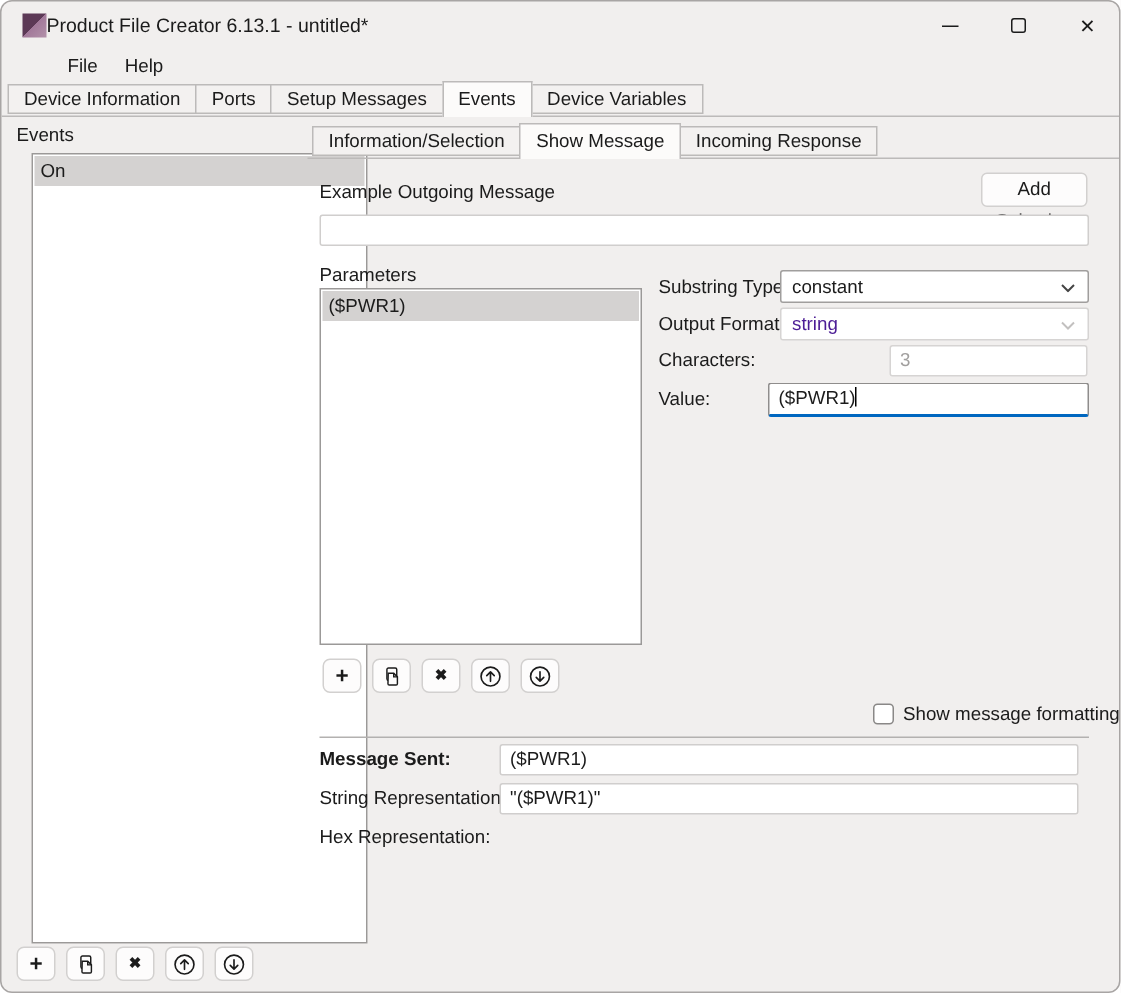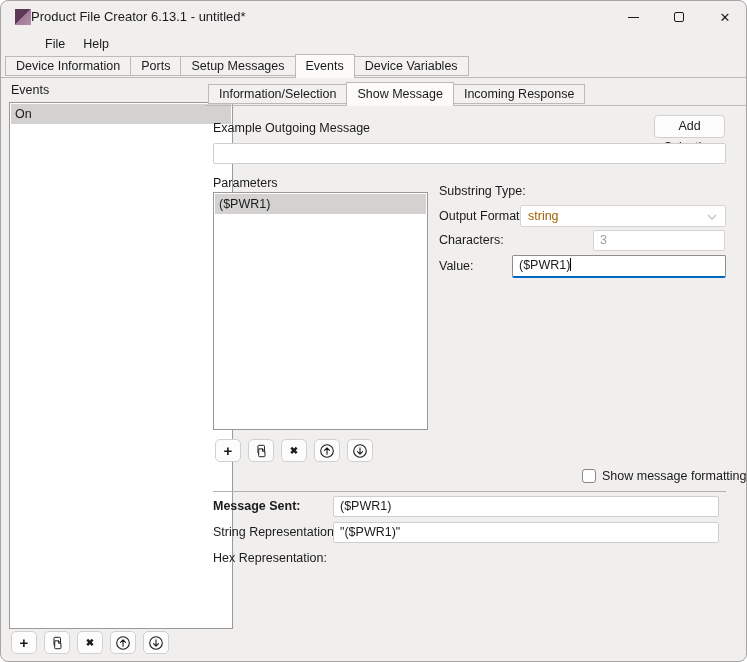"On" div.listbox { left: 8px -> 20px }
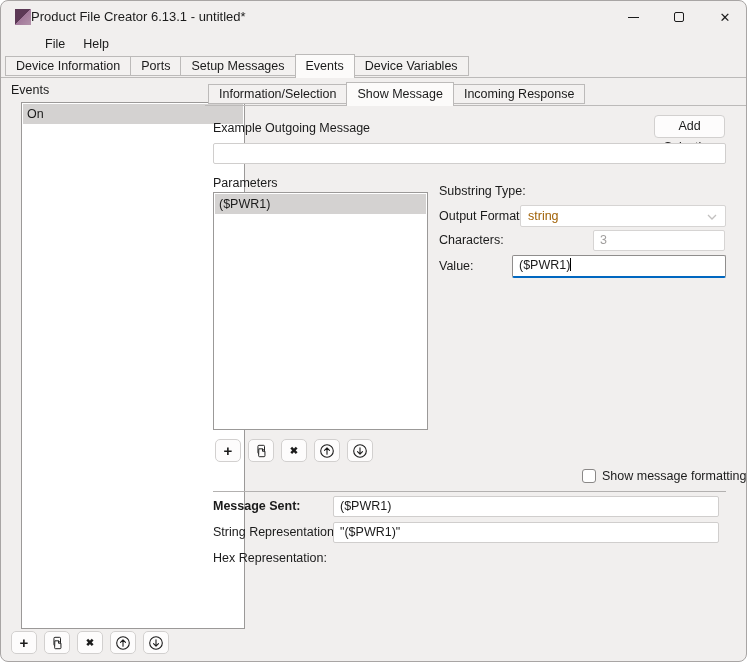"constant" div.combo { html: none -> <div> <span>constant</span> <svg> <polyline></polyline> </svg> </div> }
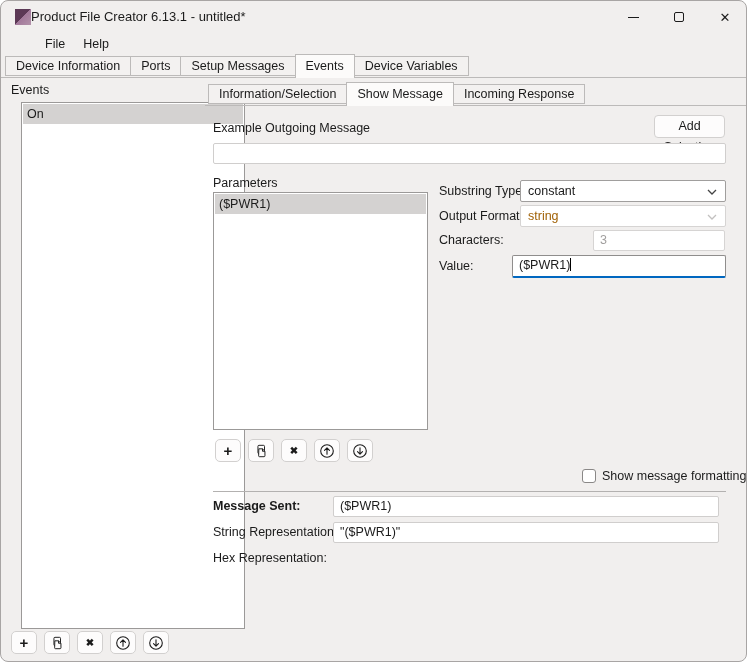"string" .combo.disabled { color: #a16207 -> #4c1d95 }
